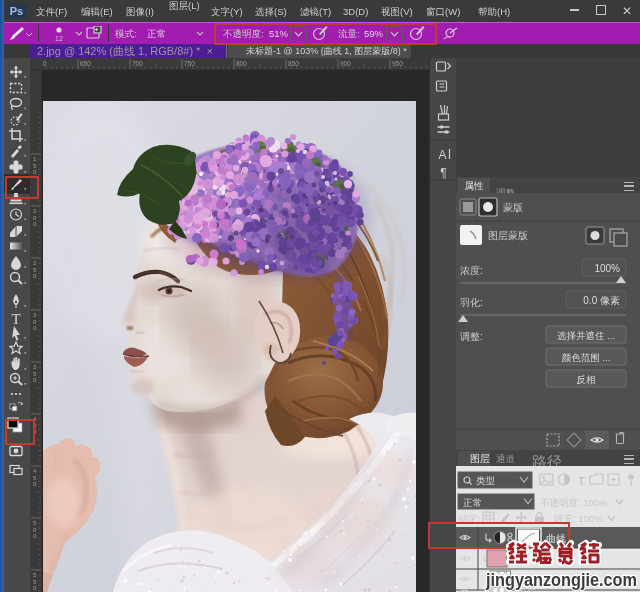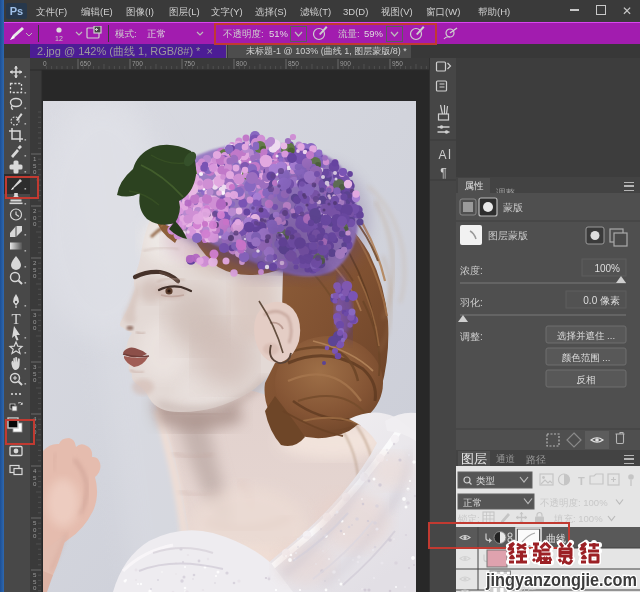"图层(L)" div.abs { top: 6px -> 0 }
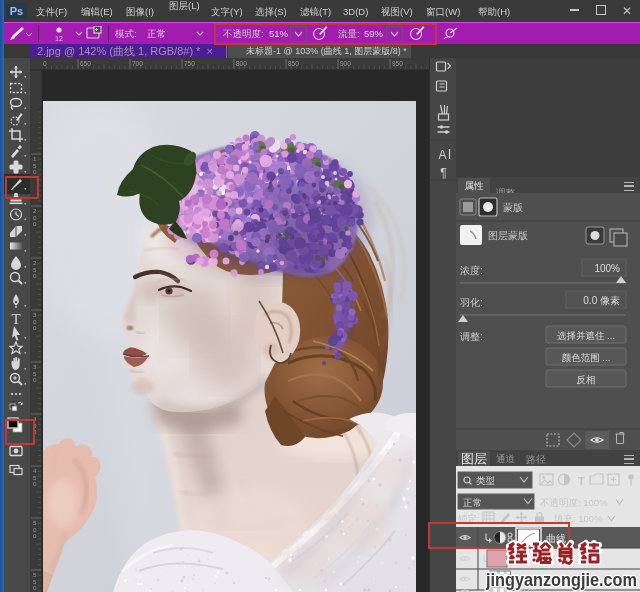"图层" div.abs { font-size: 13px -> 10px; text-align: center -> right }
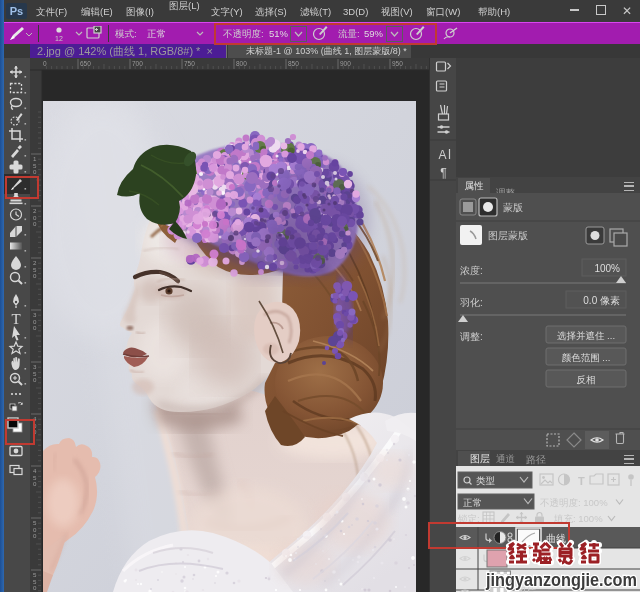"路径" div.abs { font-size: 10px -> 15px; left: 70px -> 76px }
